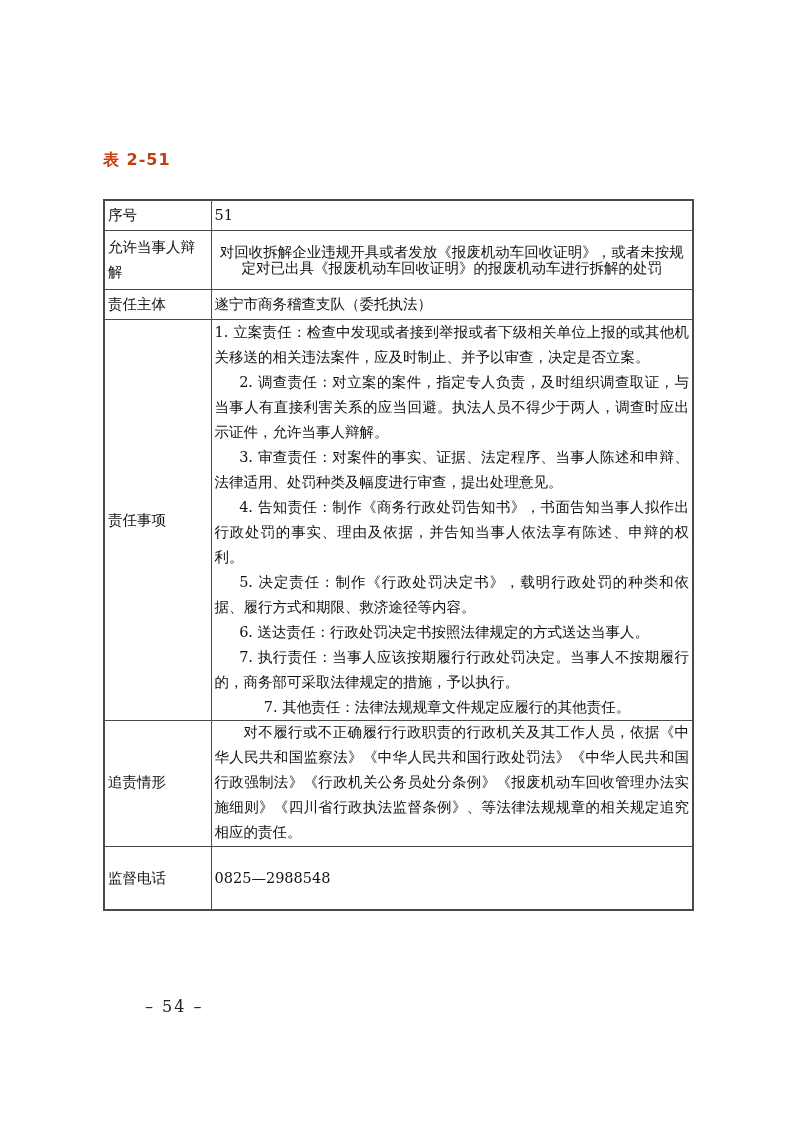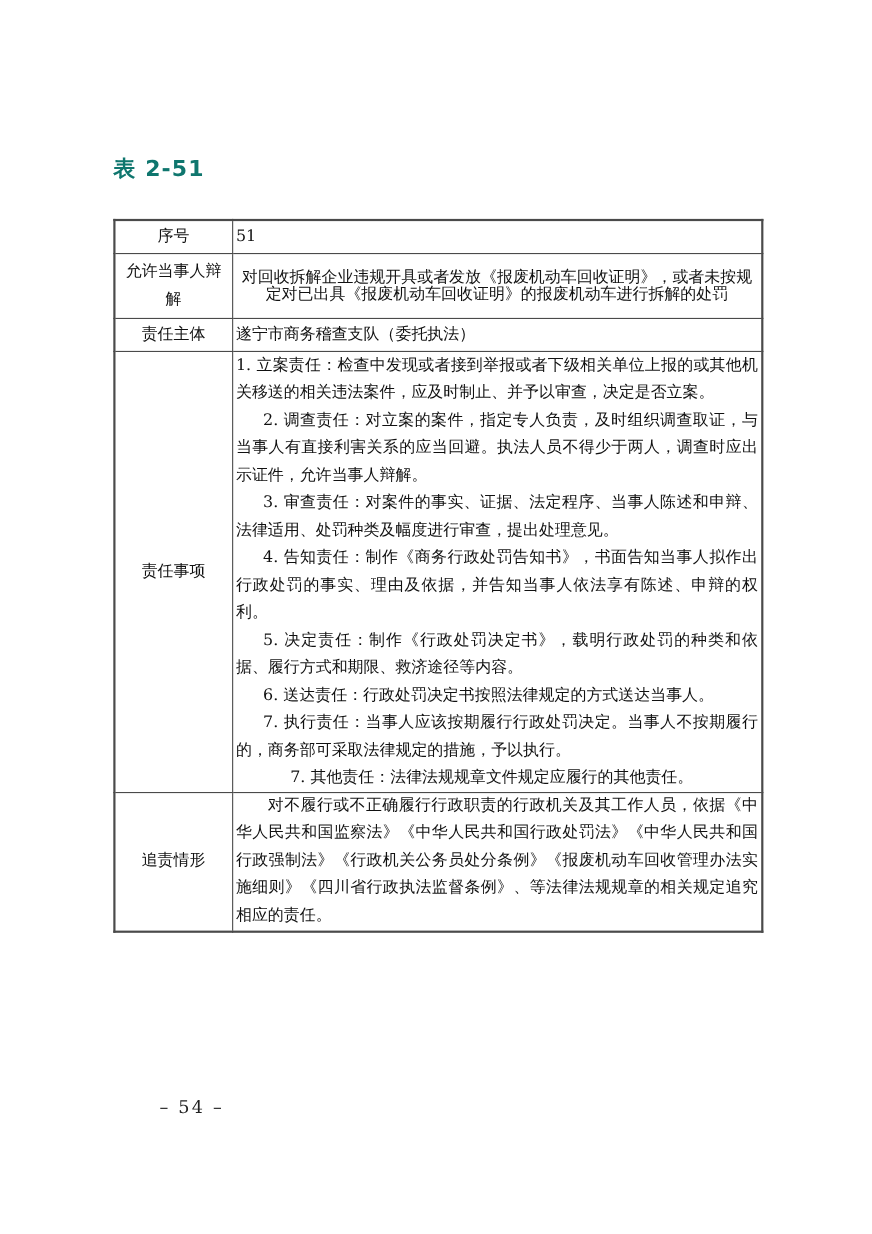"表 2-51" .doc-title { color: #0f766e -> #c2410c; font-size: 20px -> 16px; top: 140px -> 150px }
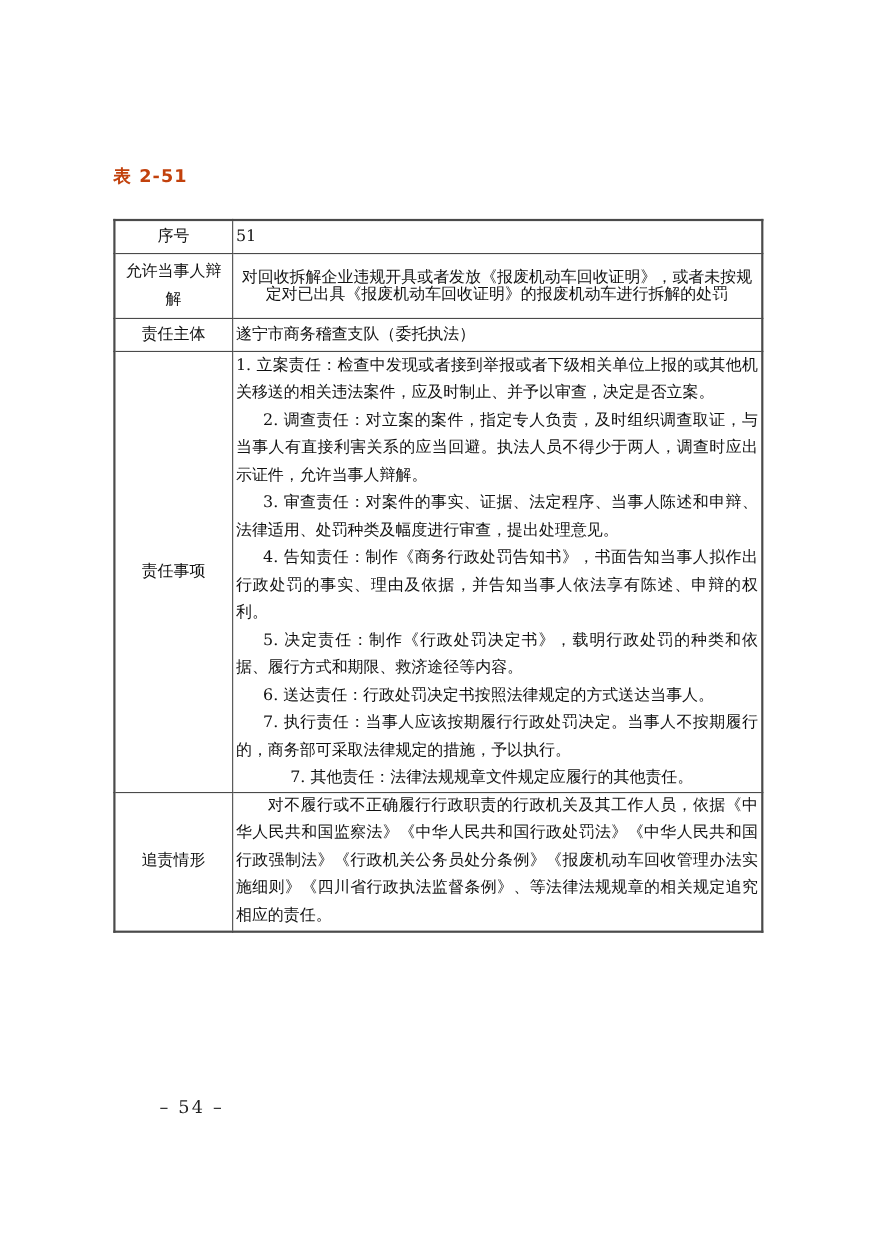"序号" td.label-cell { text-align: center -> left }
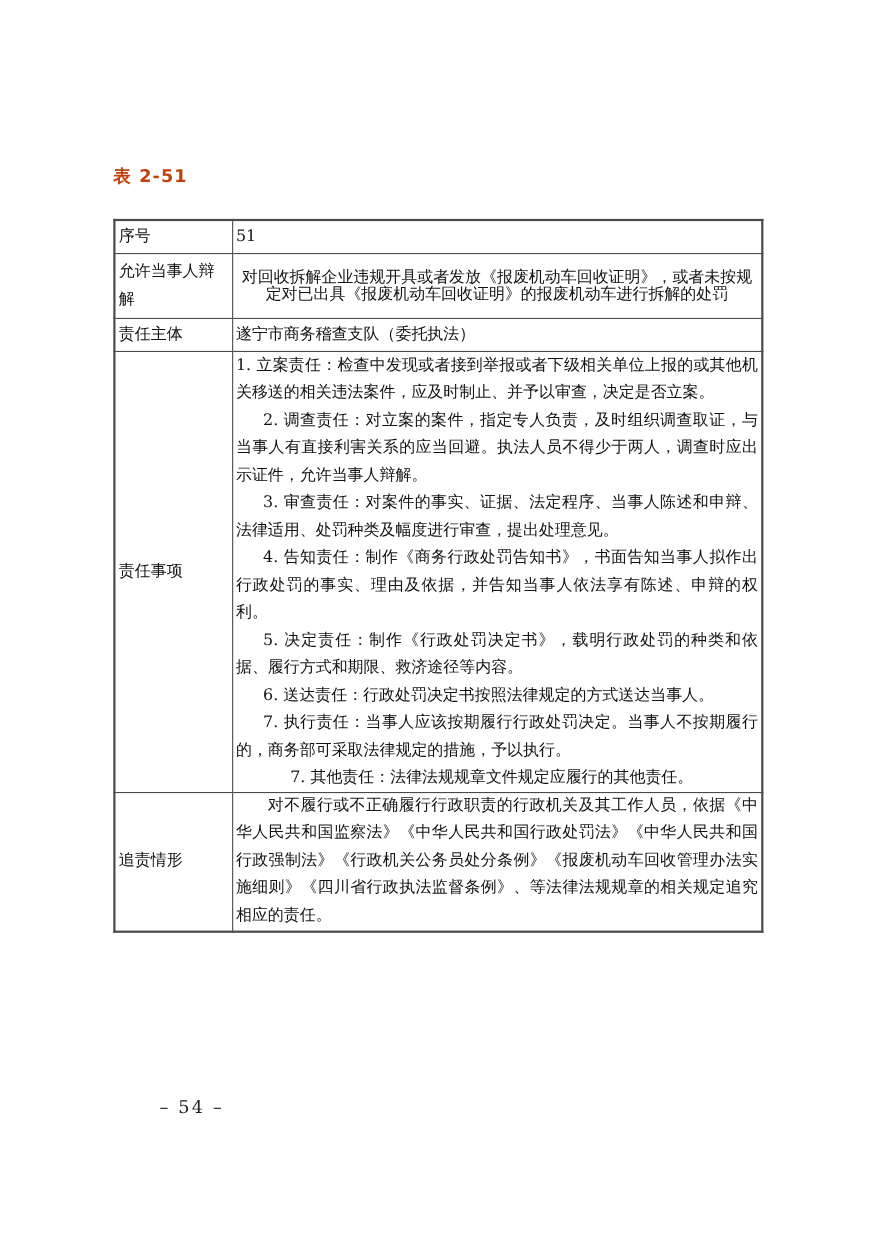"监督电话" tr.r-phone { html: none -> <tr> <td>监督电话</td> <td>0825—2988548</td> </tr> }
